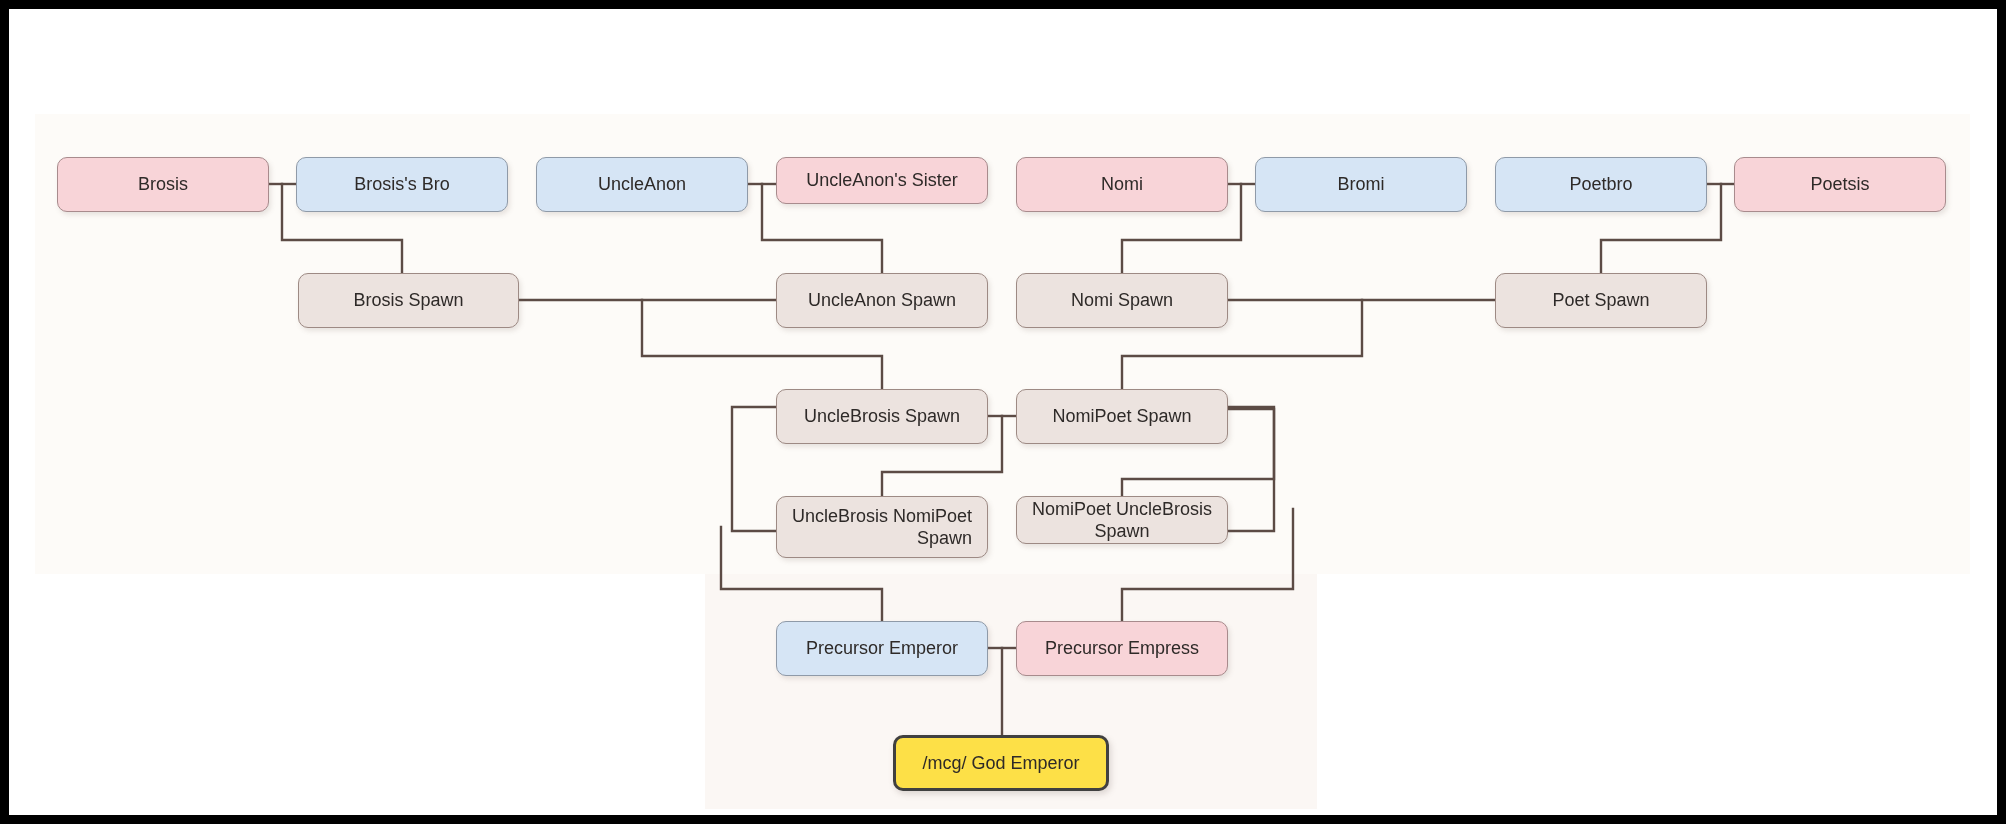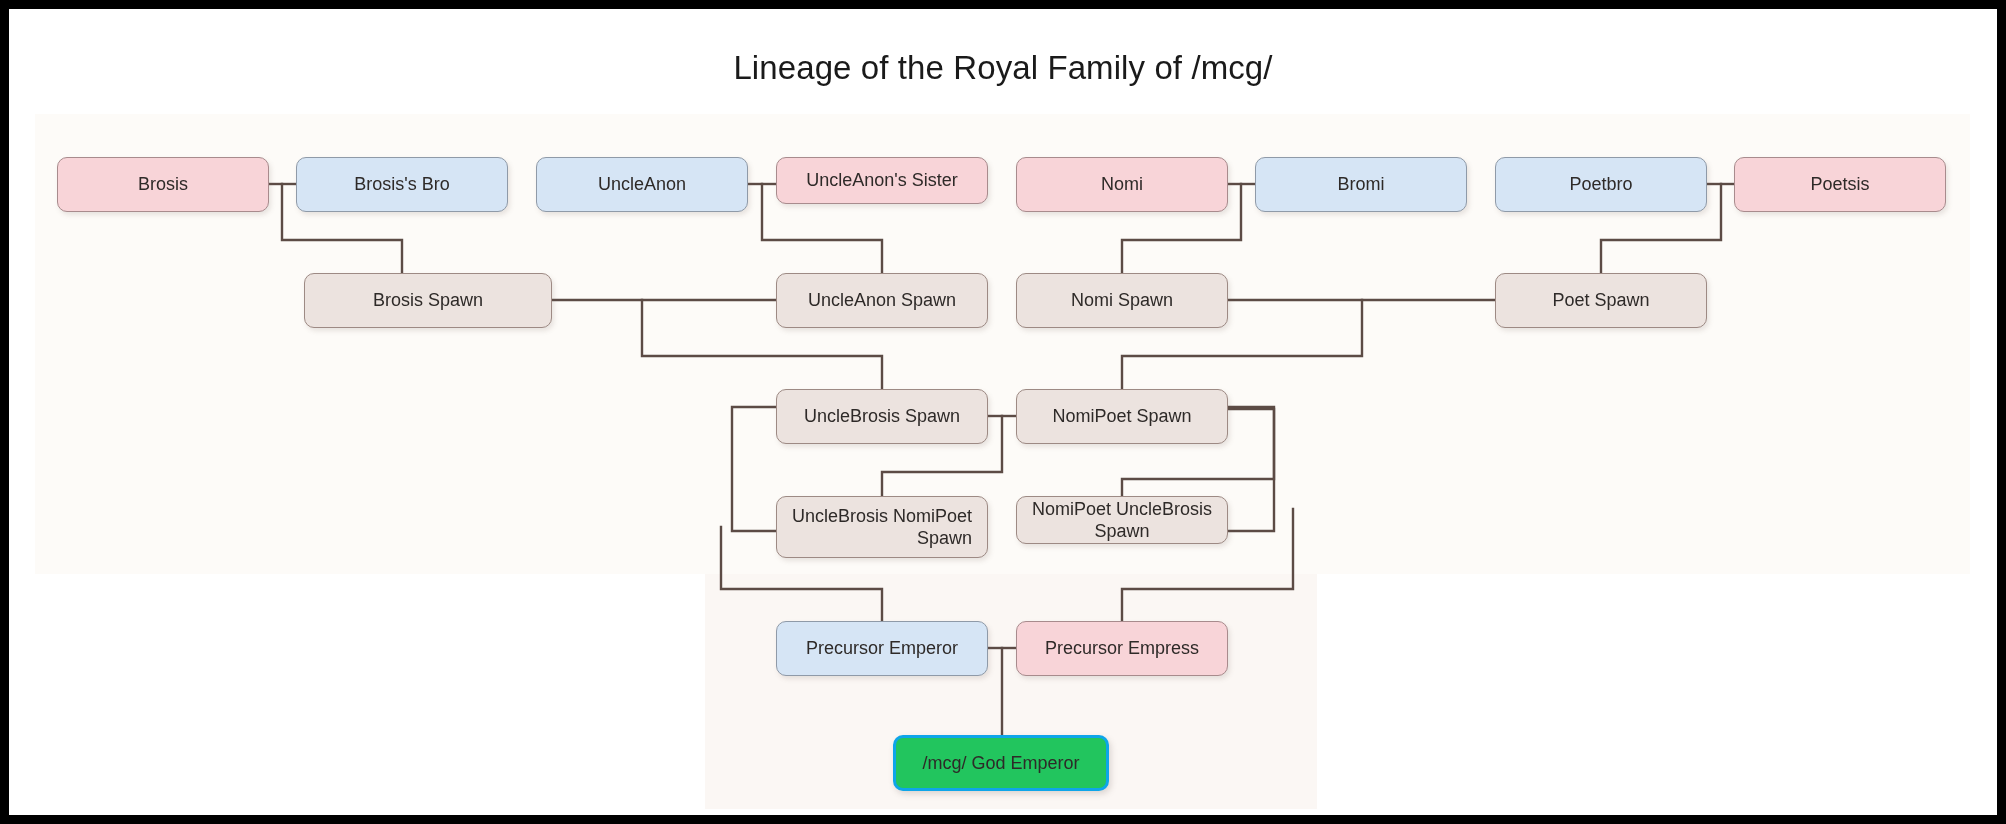"Lineage of the Royal Family" div.title { html: <div>Lineage of the Royal Family of /mcg/</div> -> none }
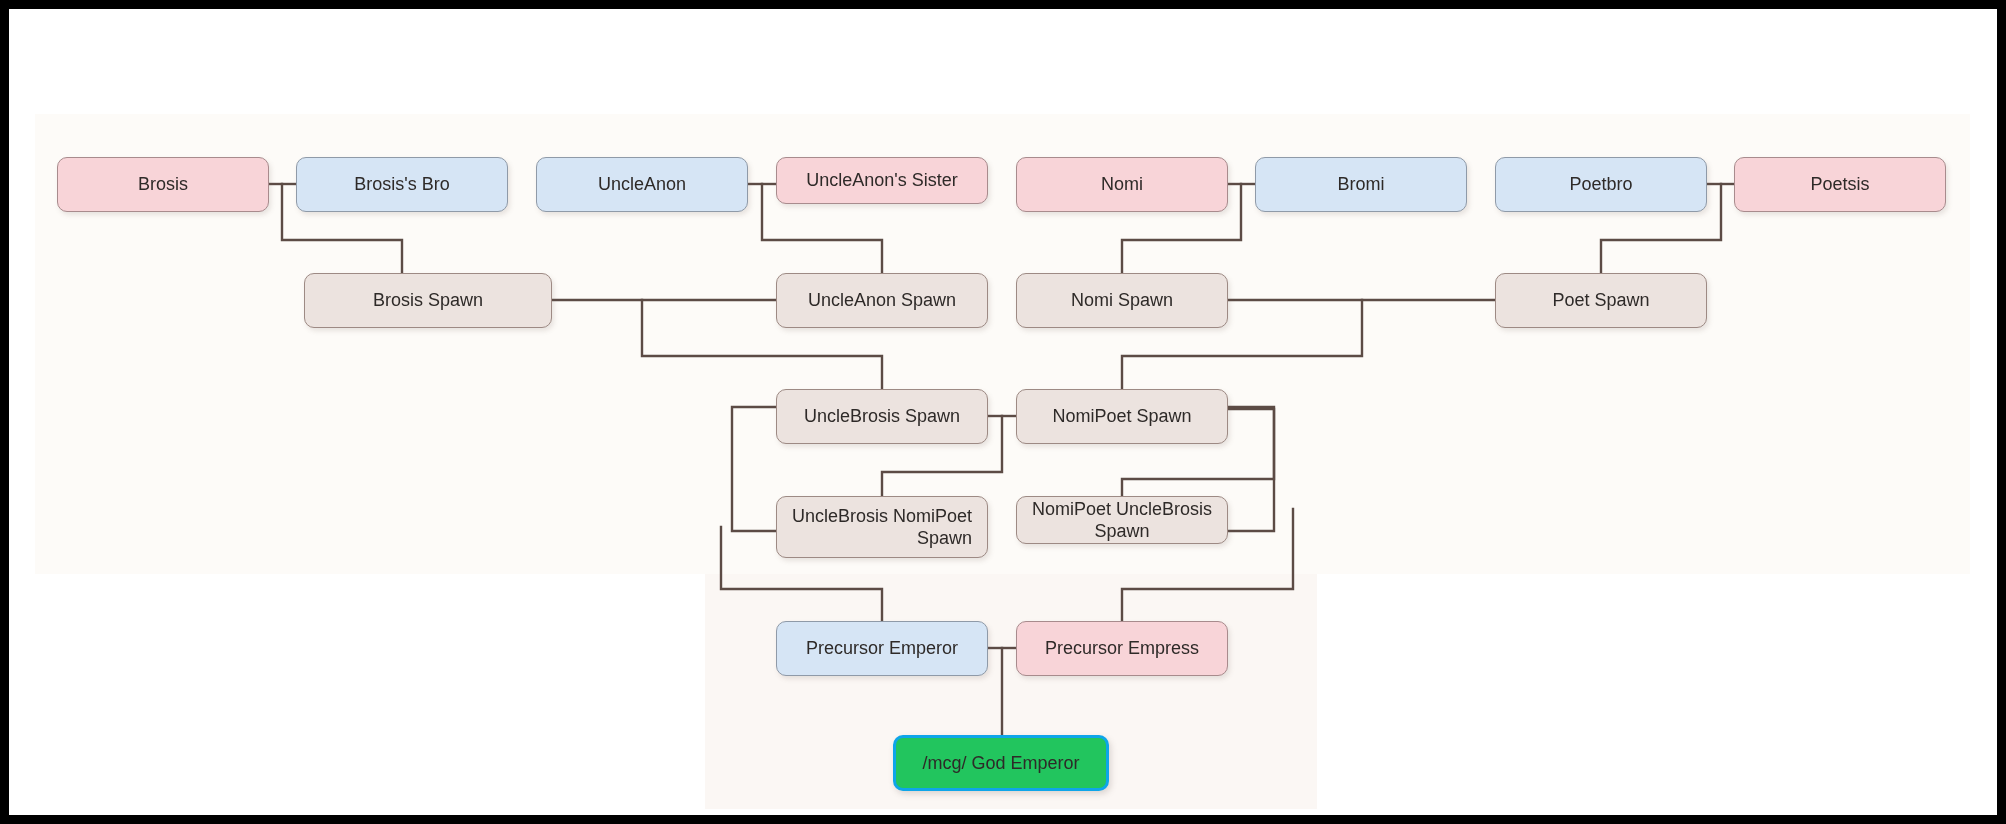"Brosis Spawn" div.node { left: 295px -> 289px; width: 248px -> 221px }
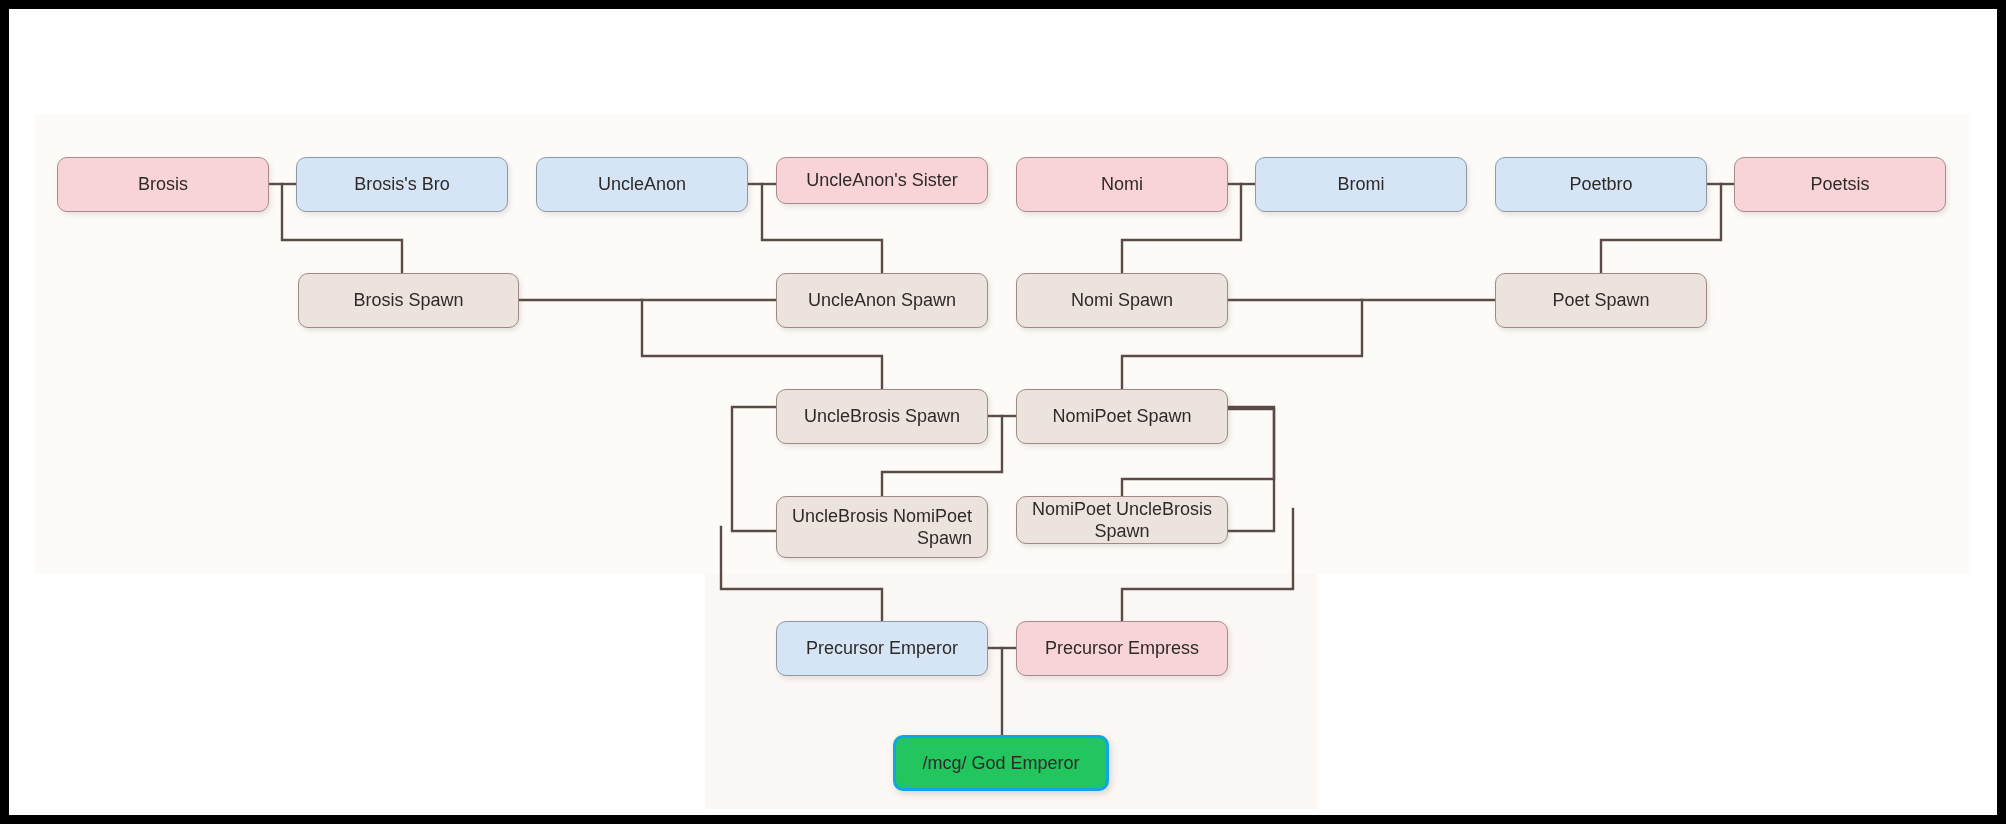"/mcg/ God Emperor" .node.emperor { background: #22c55e -> #fde047; border: 3px solid #0ea5e9 -> 3px solid #404040 }
